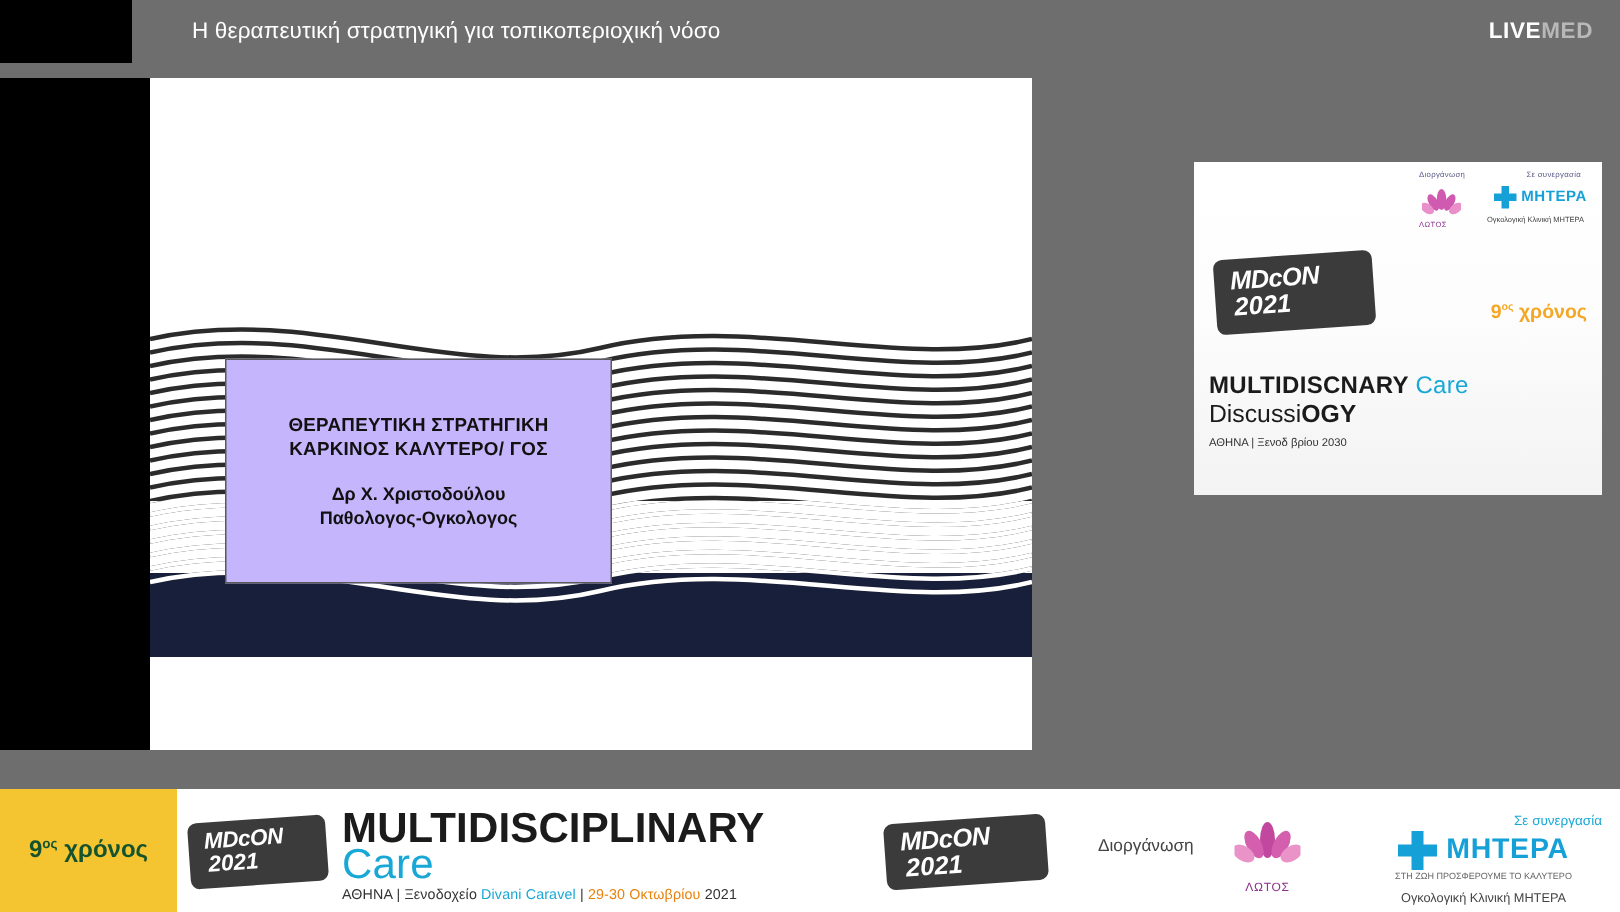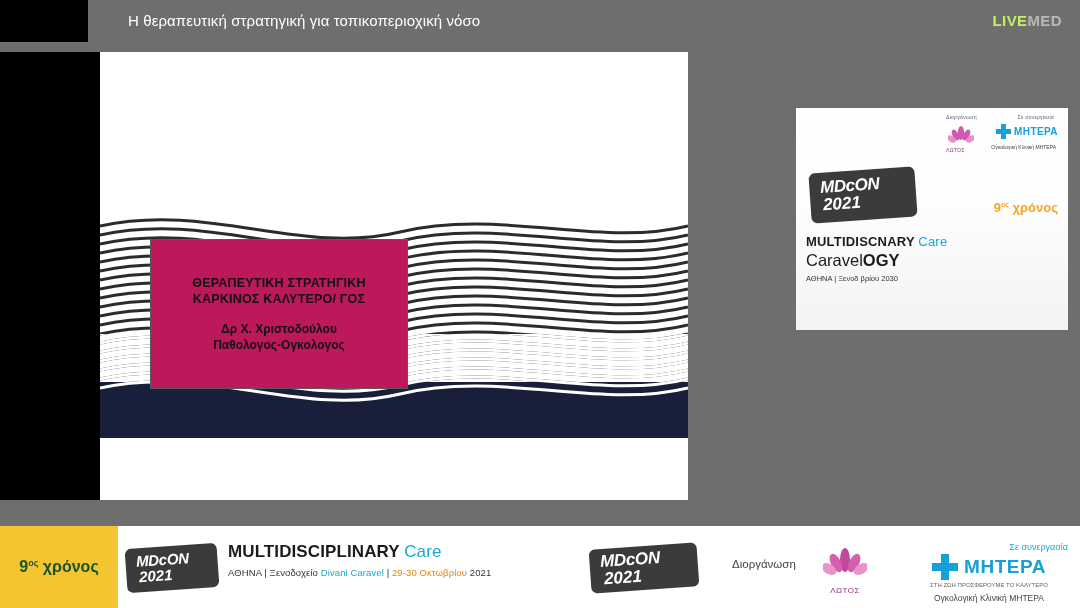"LIVE" .livemed .live { color: #bef264 -> #ffffff }
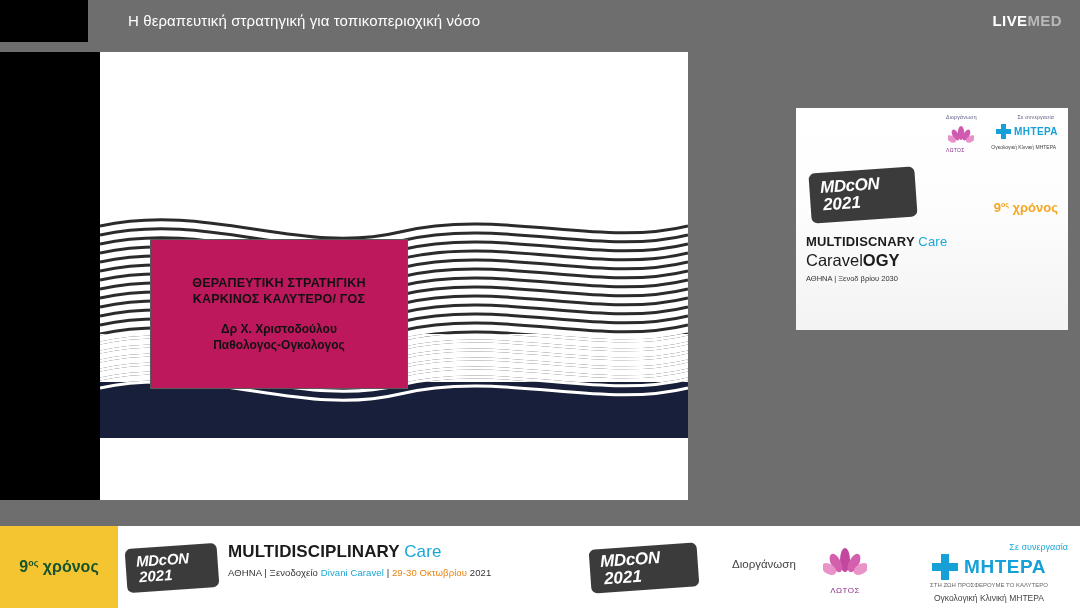"MULTIDISCNARY Care" .conf-main .l1 { font-size: 13px -> 16px; margin-top: none -> 16px }
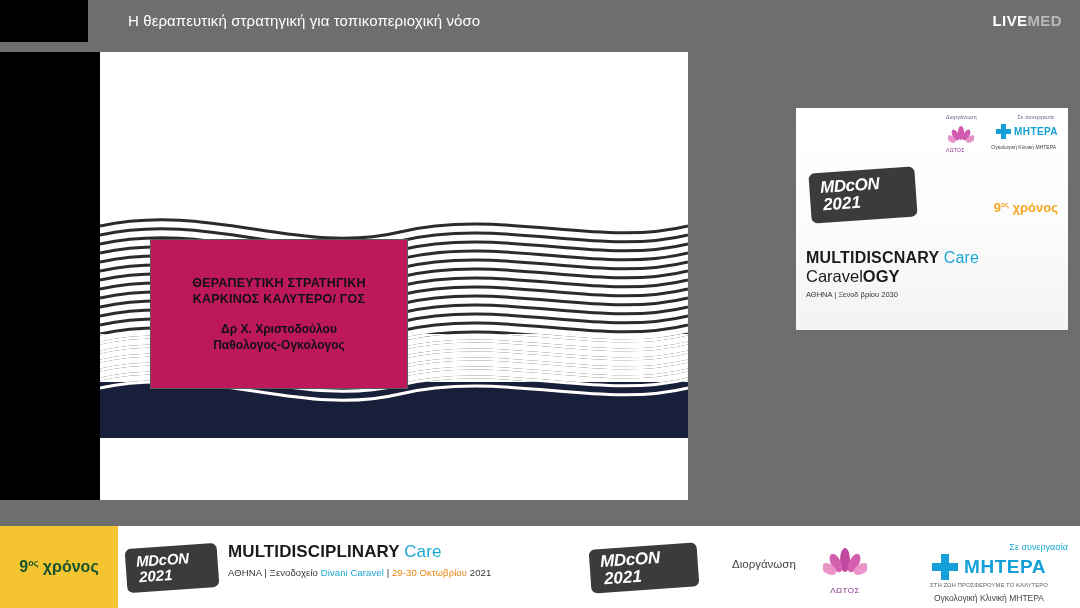"ΘΕΡΑΠΕΥΤΙΚΗ ΣΤΡΑΤΗΓΙΚΗ" .title-box { background: #be185d -> #c4b5fd }
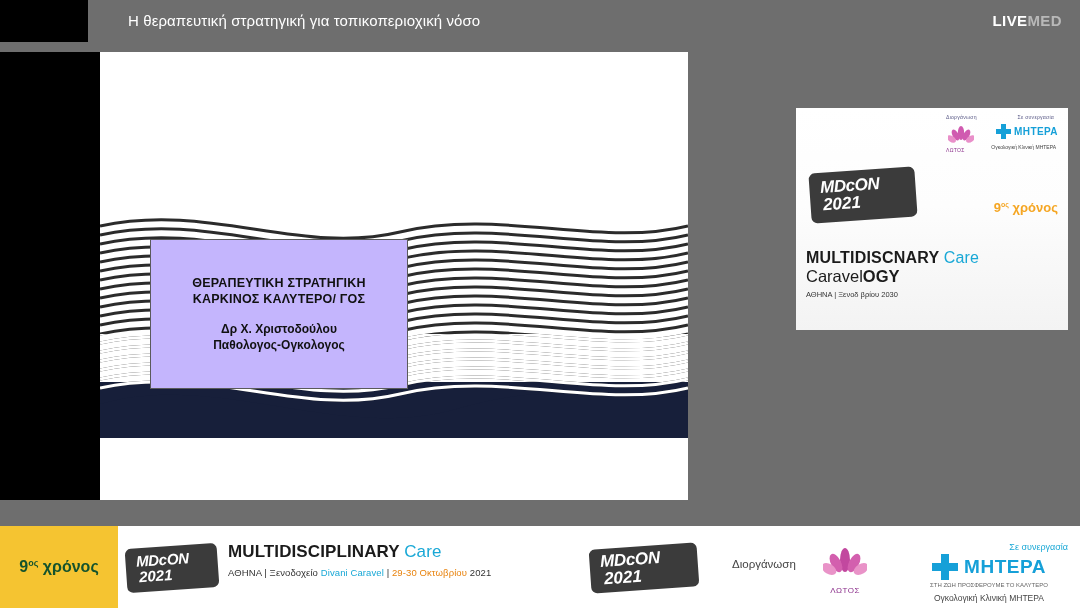"Caravel" span { text: Caravel -> Discussi }
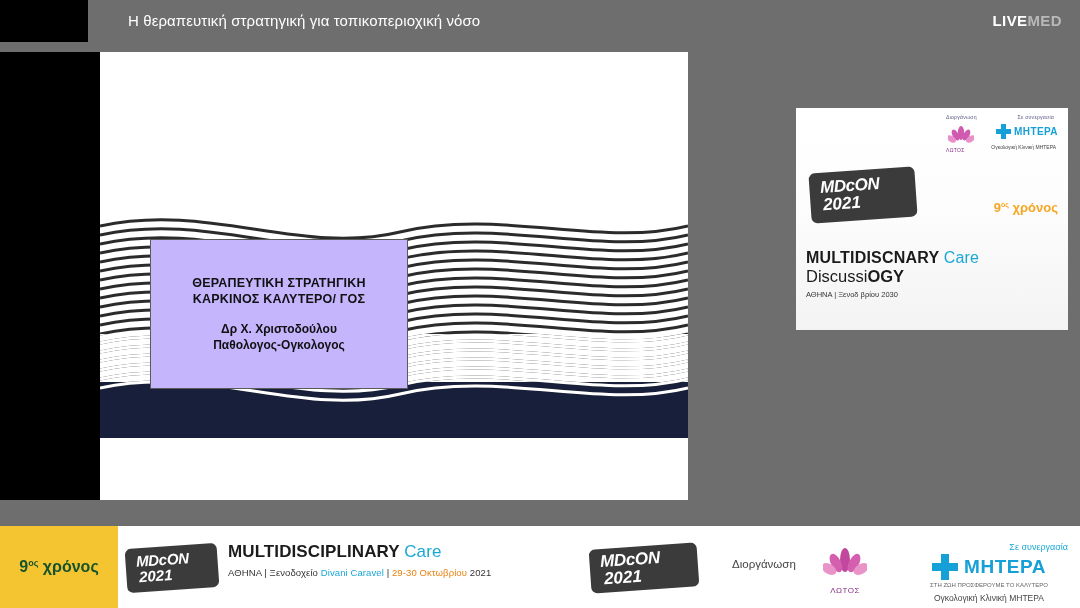"MULTIDISCIPLINARY Care" .bb-conf .l1 { font-size: 17px -> 28px }
